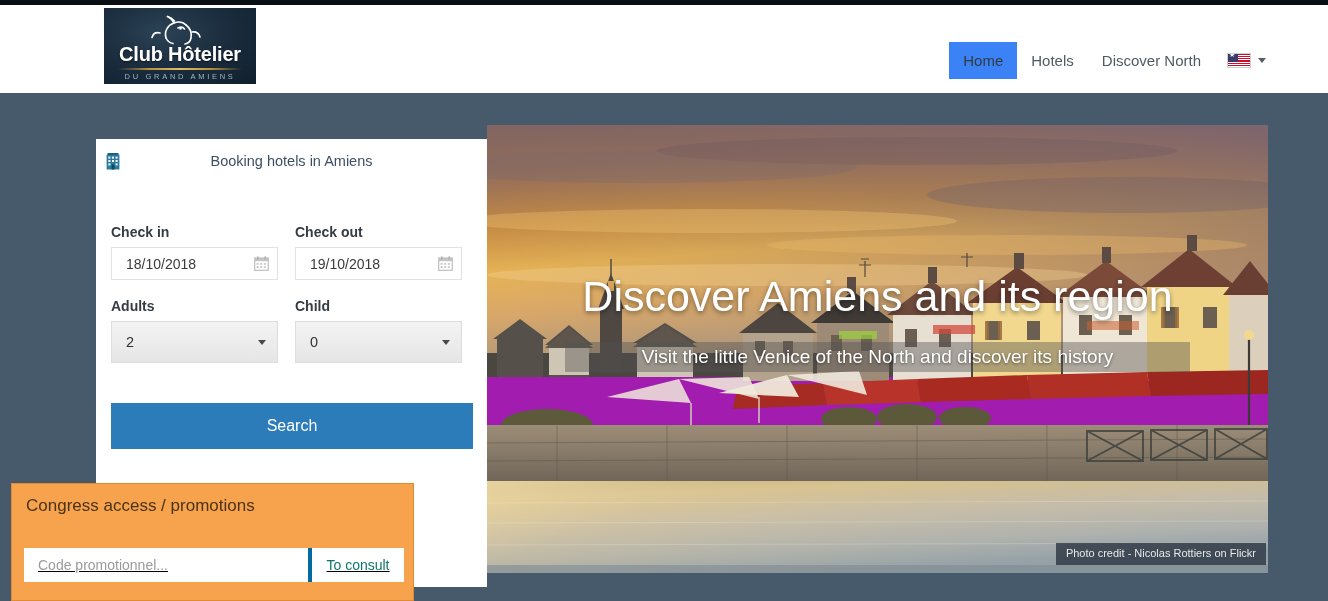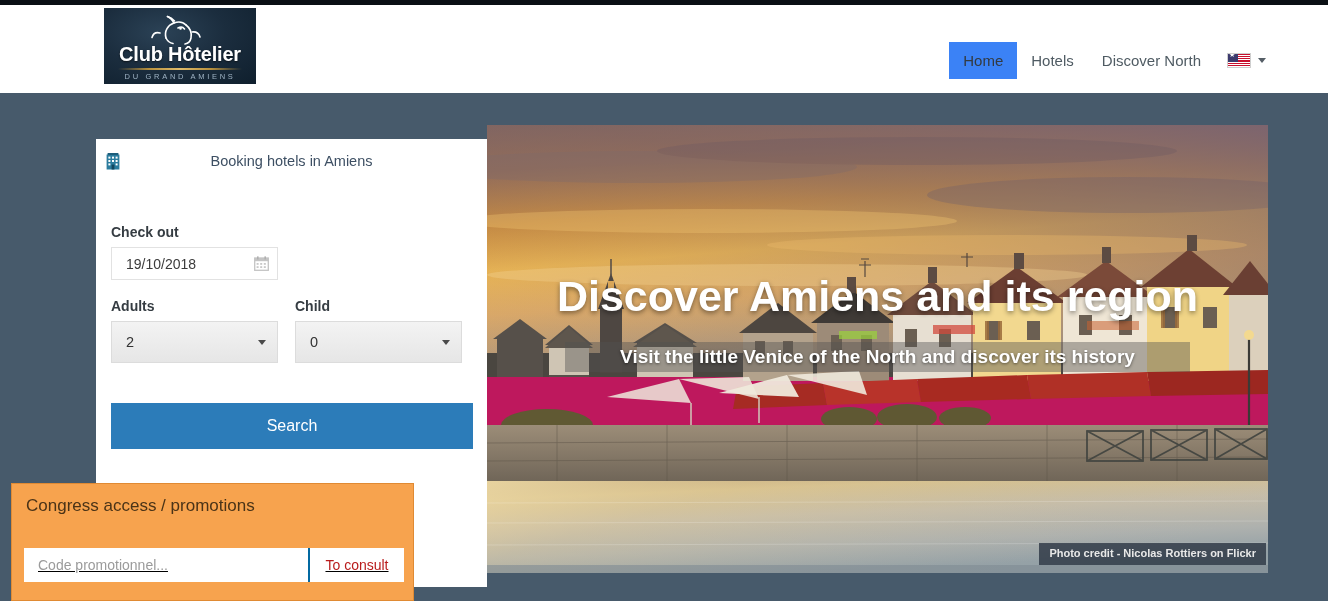"Check in" div.field { html: none -> <div> <span>Check in</span> <div> <span>18/10/2018</span> <svg> <rect></rect> <rect></rect> <rect></rect> <rect></rect> <g> <rect></rect> <rect></rect> <rect></rect> <rect></rect> <rect></rect> <rect></rect> </g> </svg> </div> </div> }
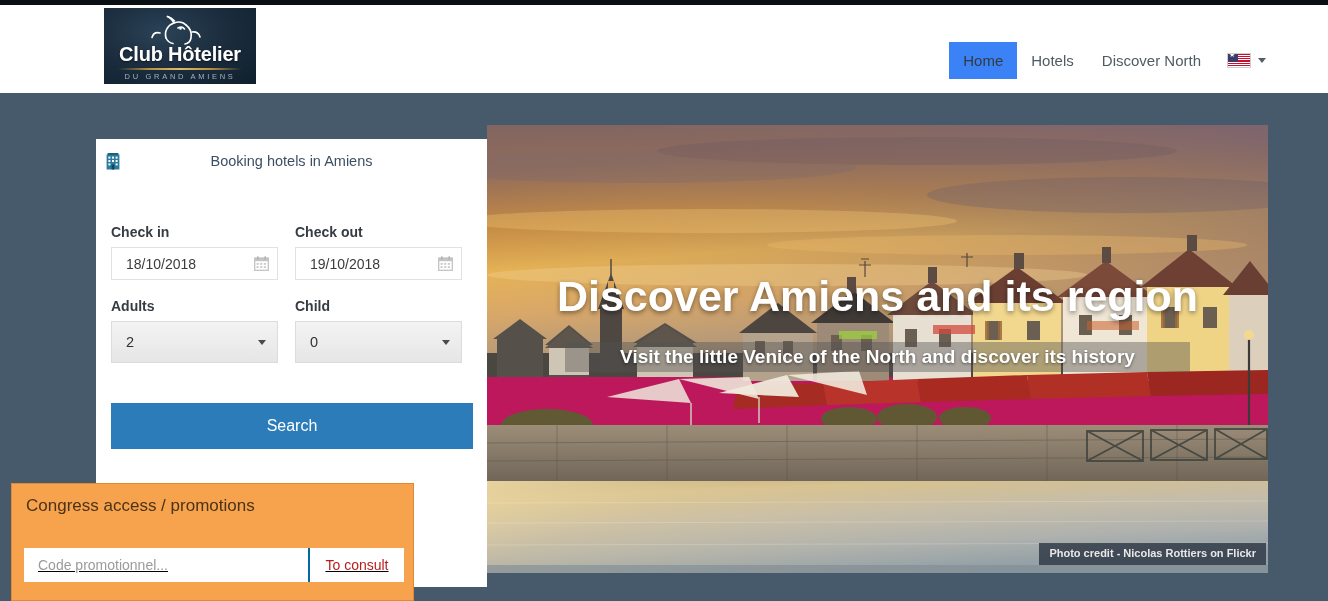"Discover Amiens and its region" .hero { background: #be185d -> #a21caf; font-weight: bold -> none }
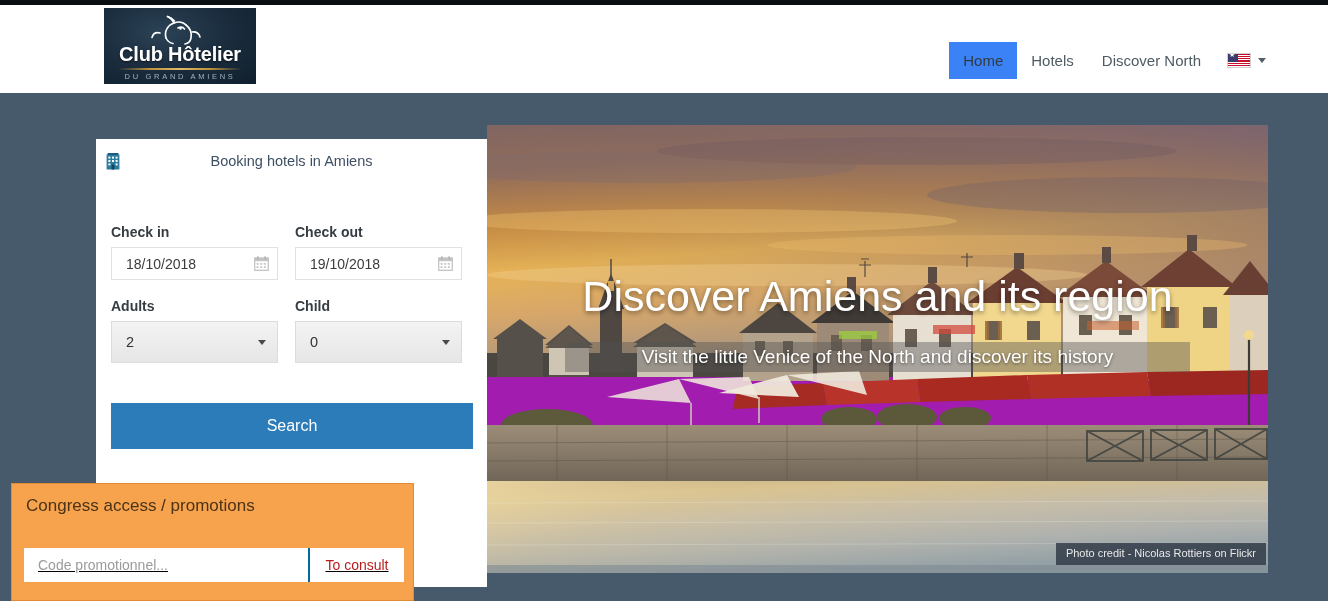"To consult" .promo-consult { border-left: 2px solid #0369a1 -> 4px solid #0369a1; color: #b91c1c -> #0f766e }
